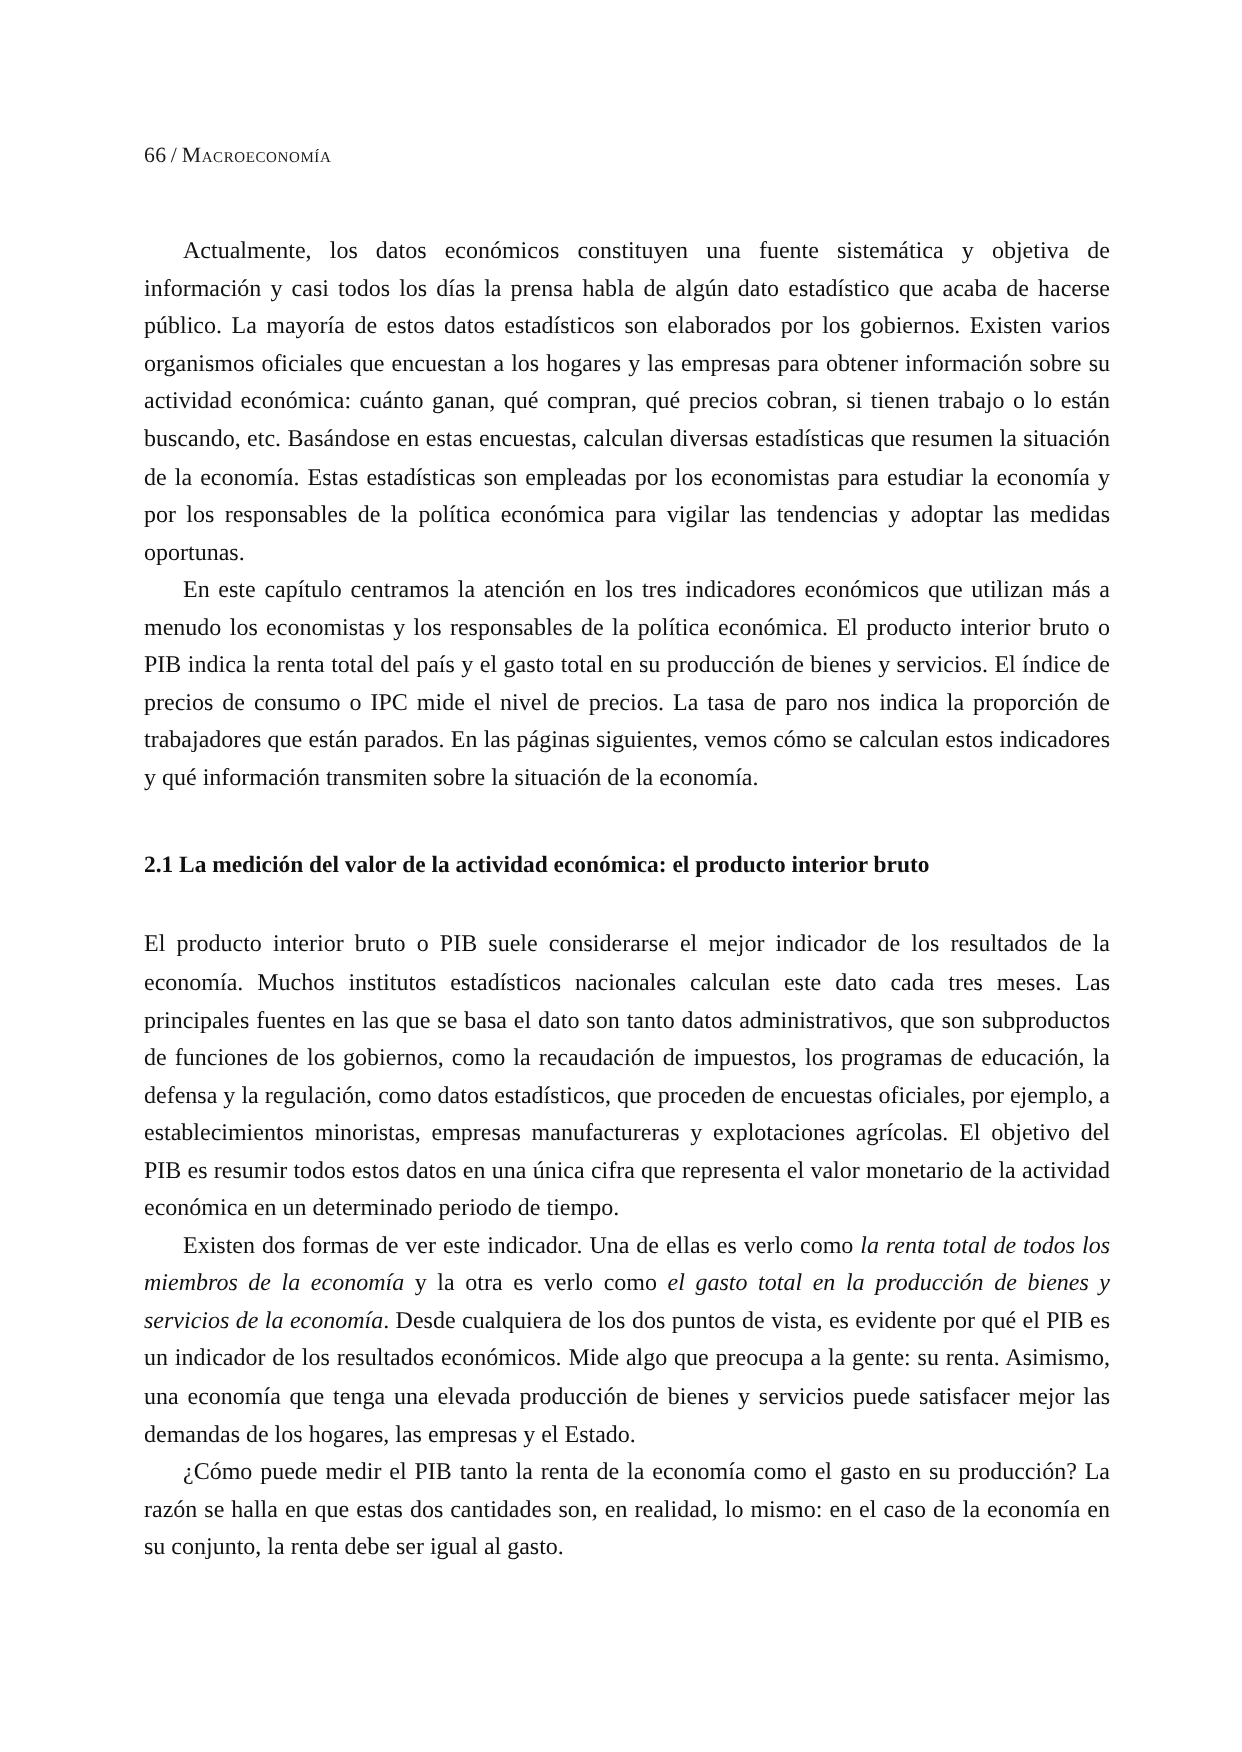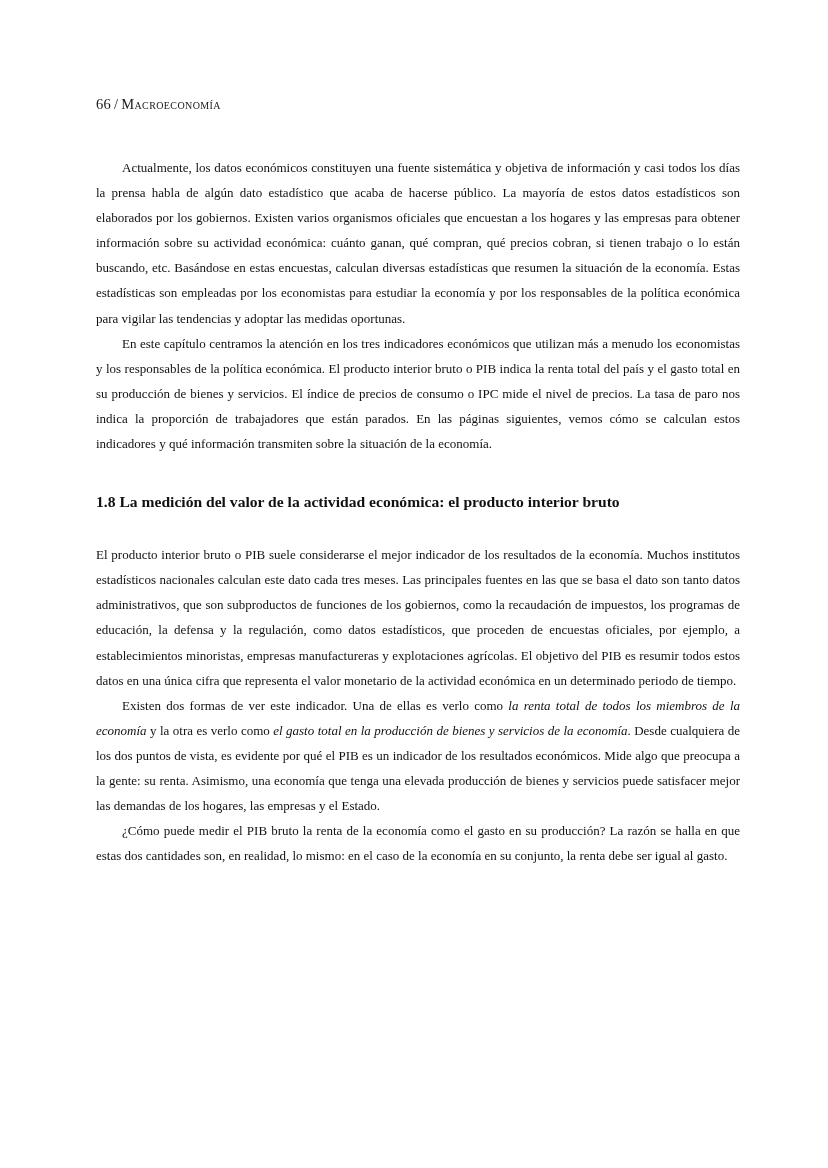"Actualmente, los datos económicos" .body-text p { font-size: 13px -> 16px }
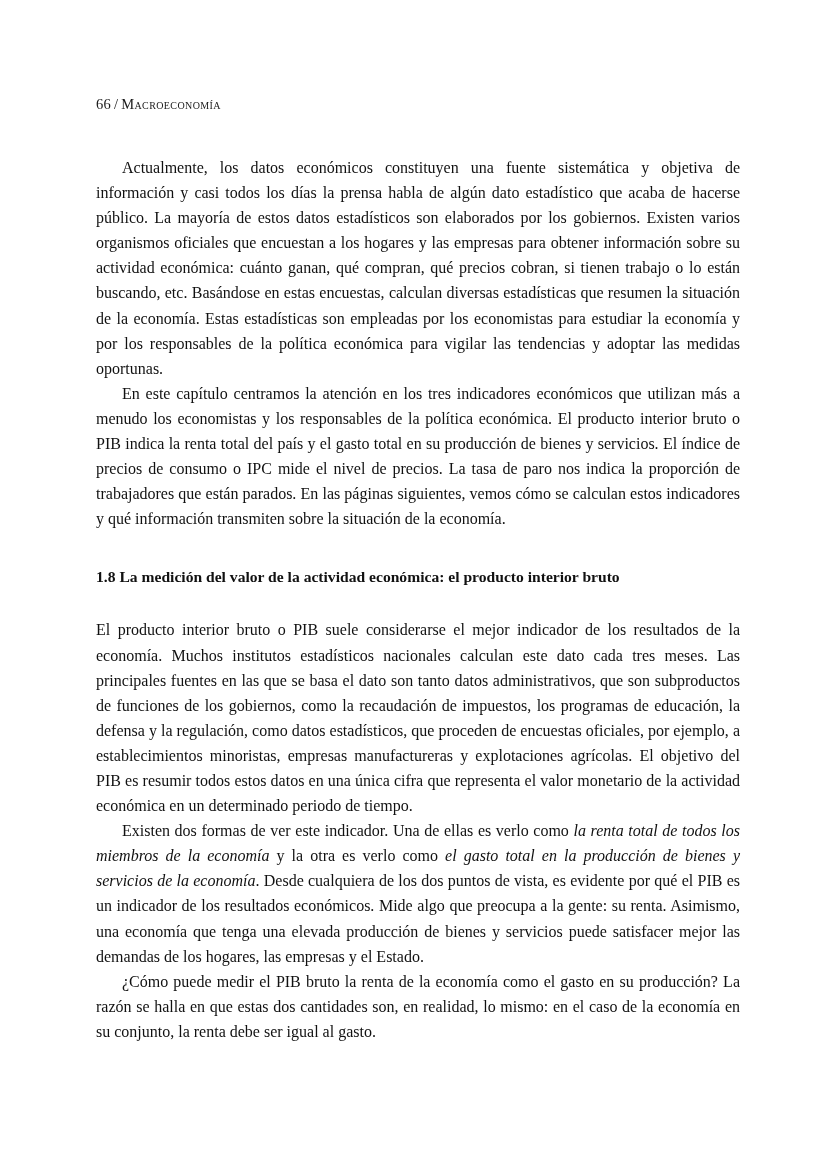"1.8 La medición del valor" h2.section-head { text: 1.8 -> 2.1 }
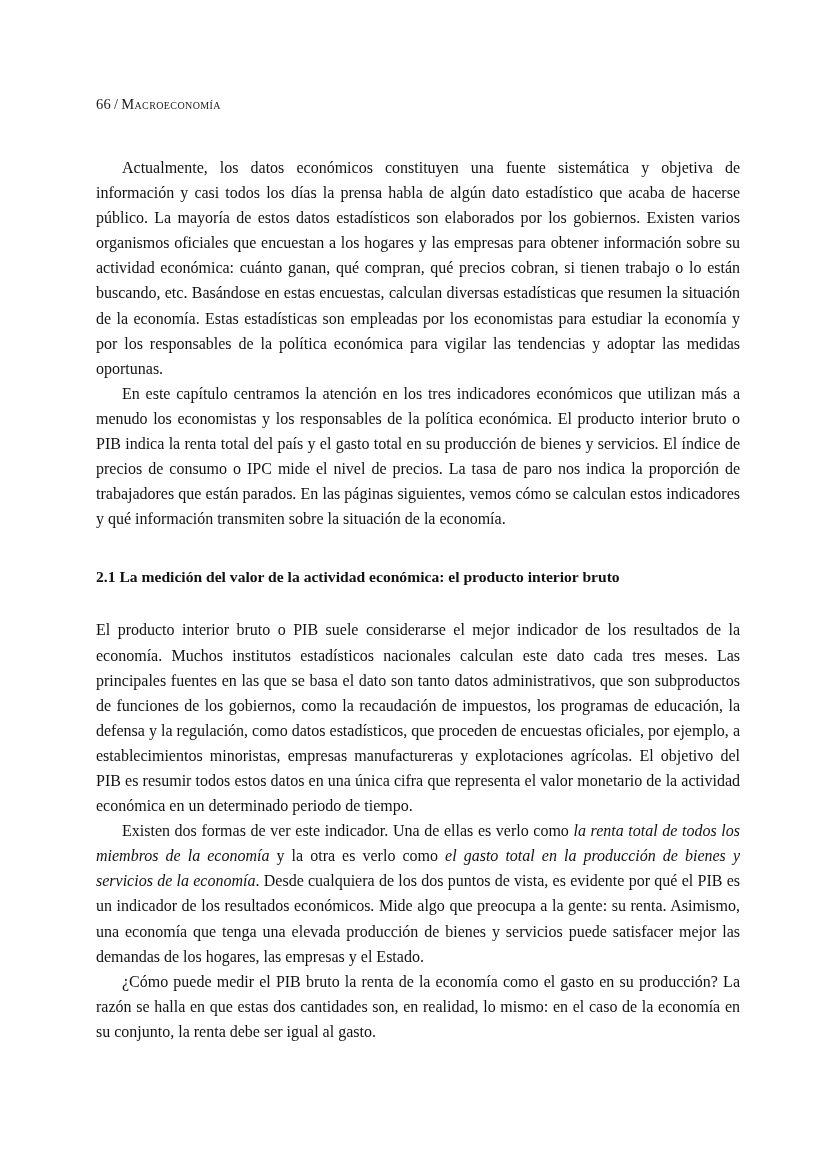"¿Cómo puede medir el PIB" p.indent { text: bruto -> tanto }
